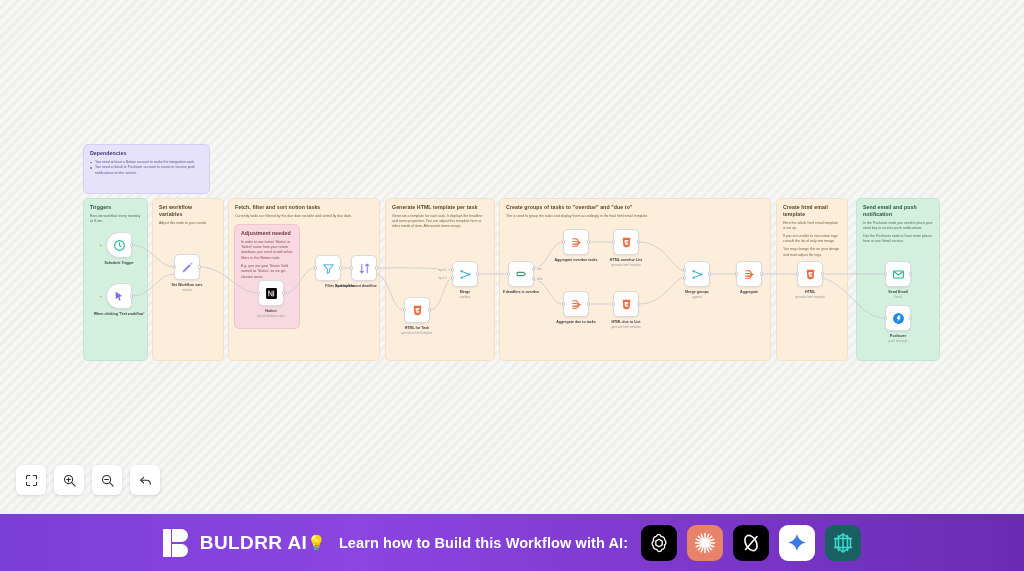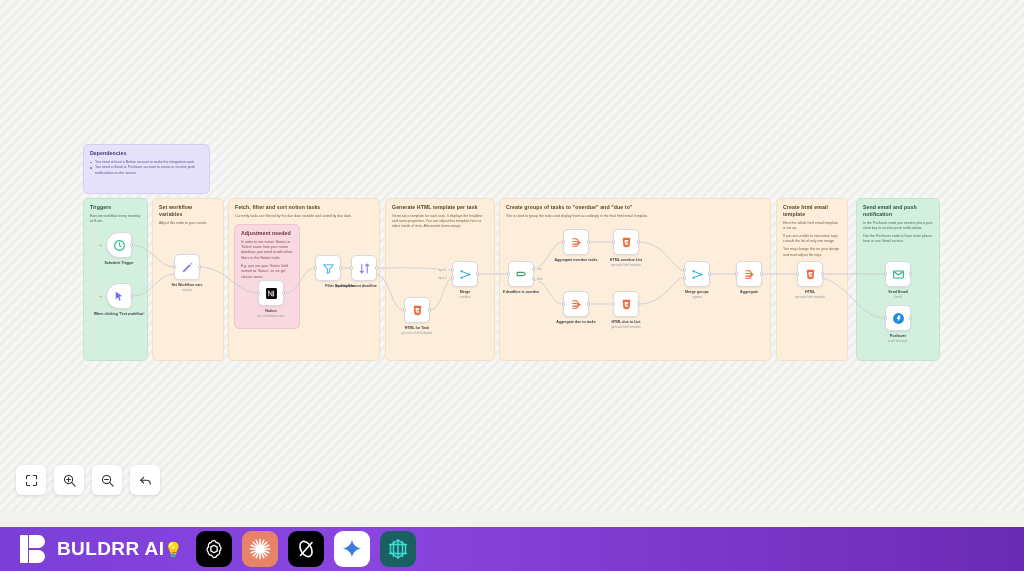"BULDRR AI" #bottombar { height: 44px -> 57px; justify-content: flex-start -> center }
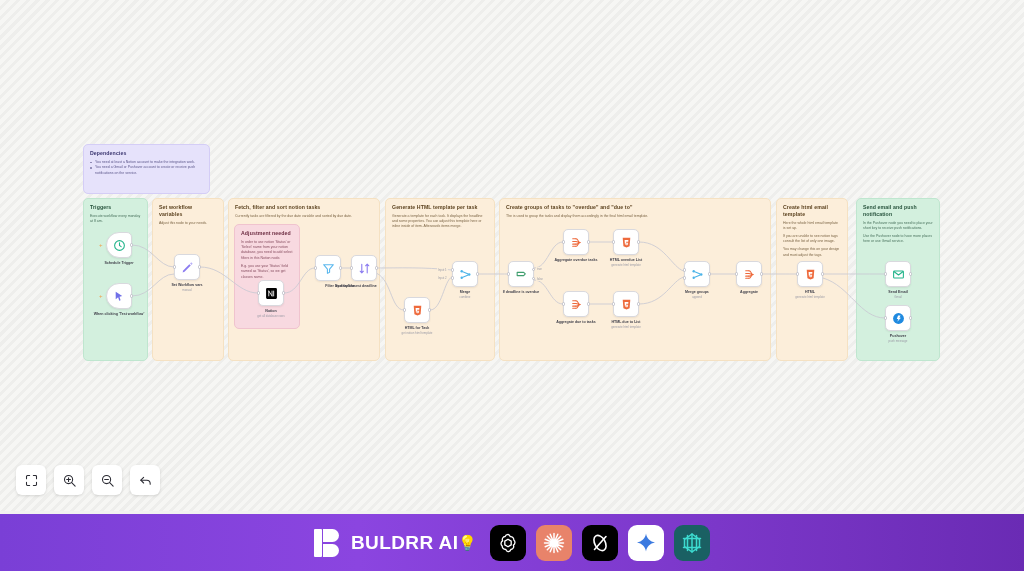"Learn how to Build this" span { html: none -> <span>Learn how to Build this Workflow with AI:</span> }
